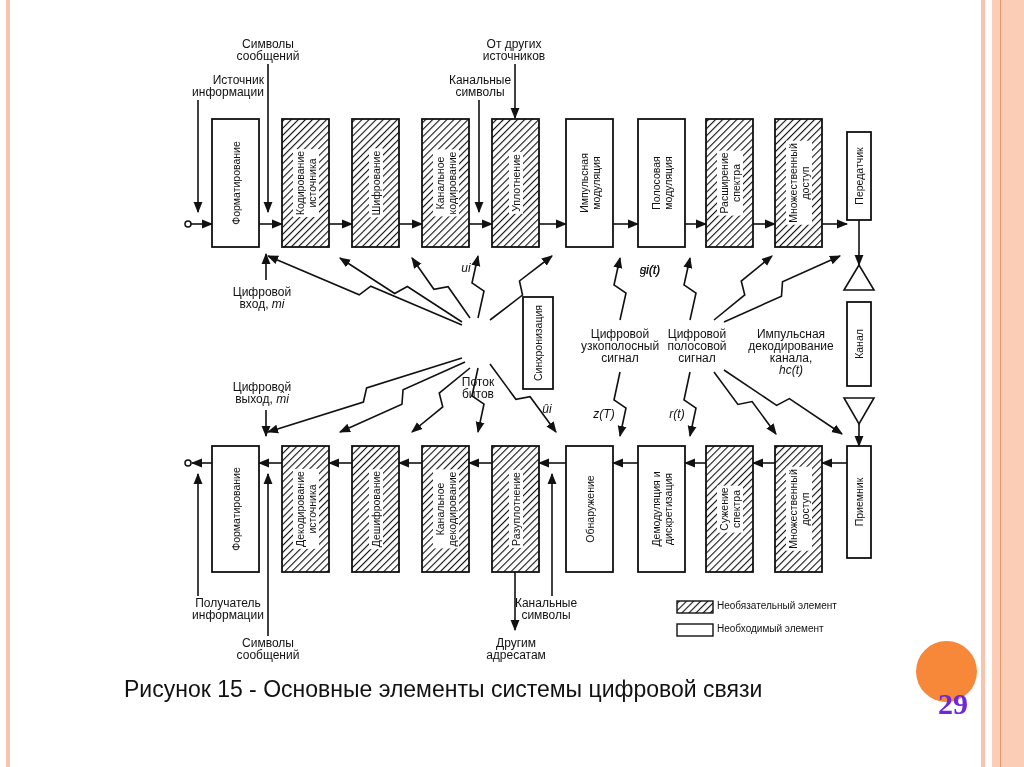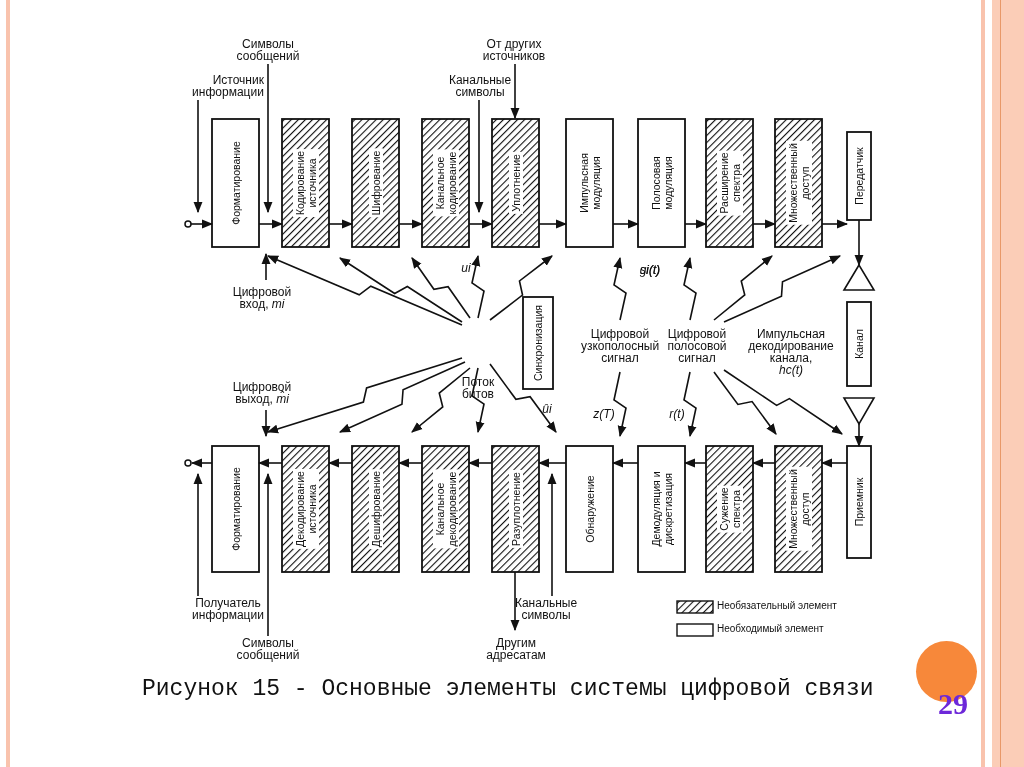"Рисунок 15 - Основные элементы" .caption { font-family: Liberation Mono, monospace -> Liberation Sans, sans-serif; left: 142px -> 124px }
